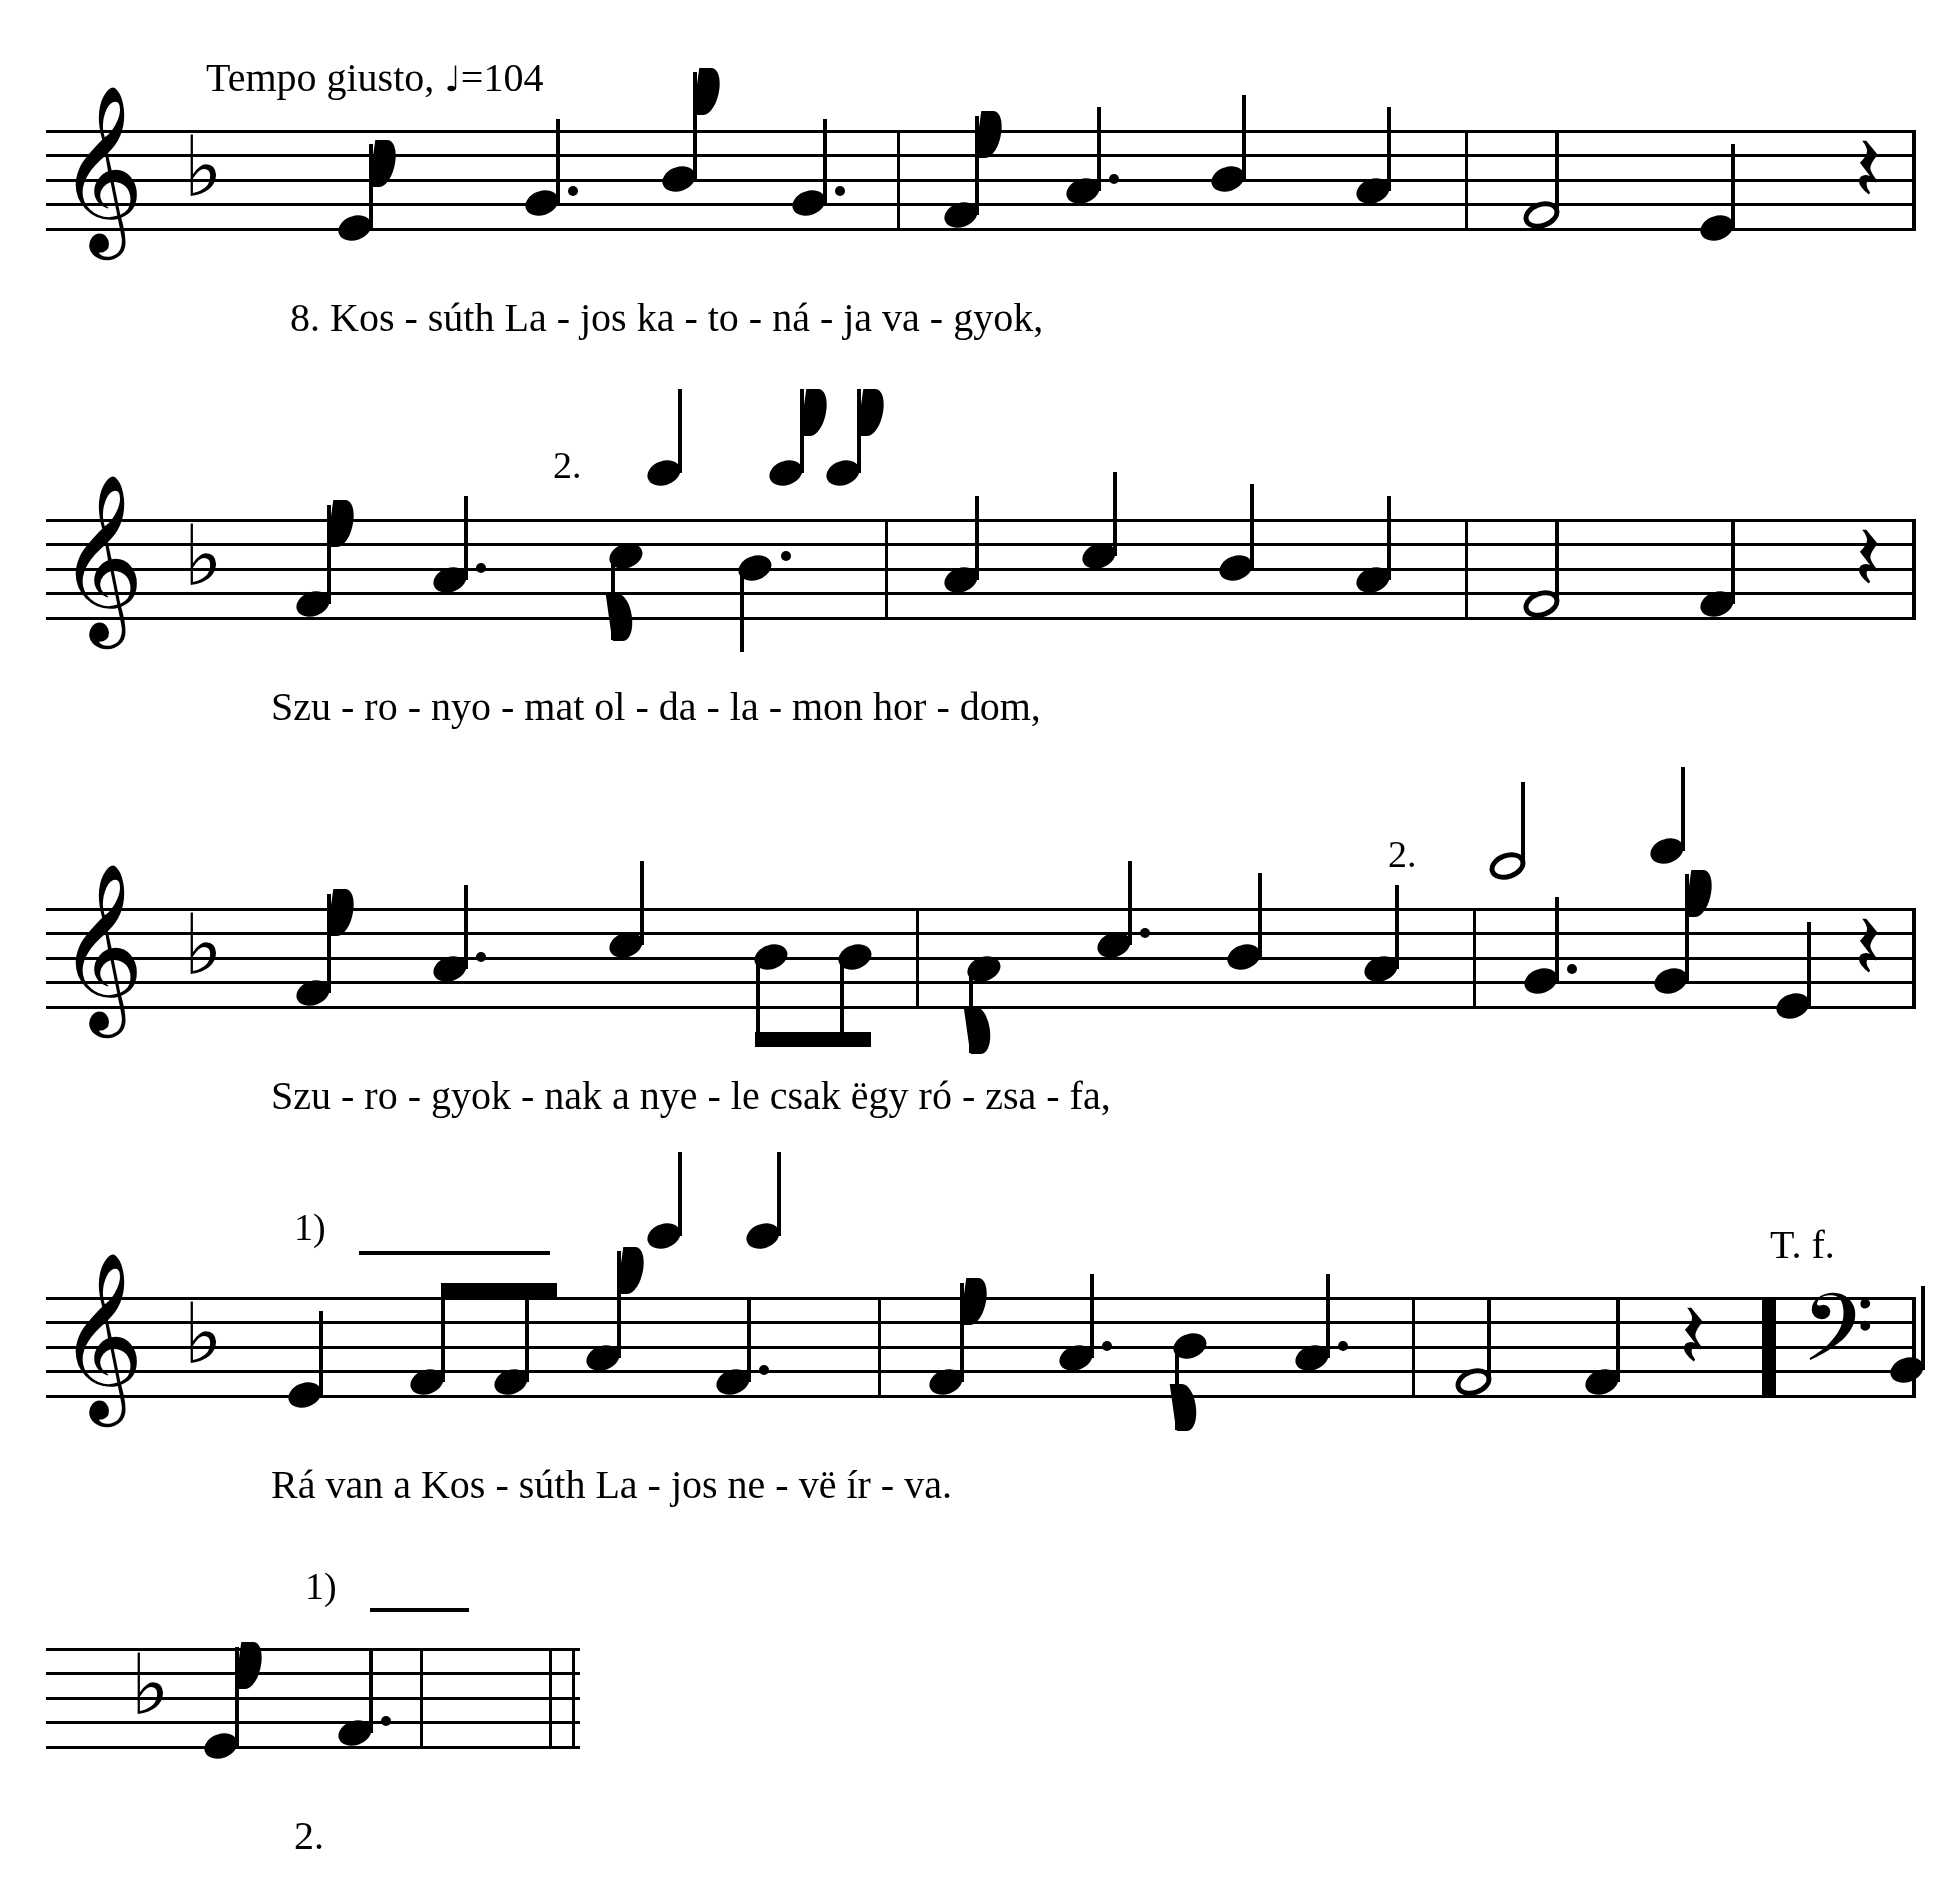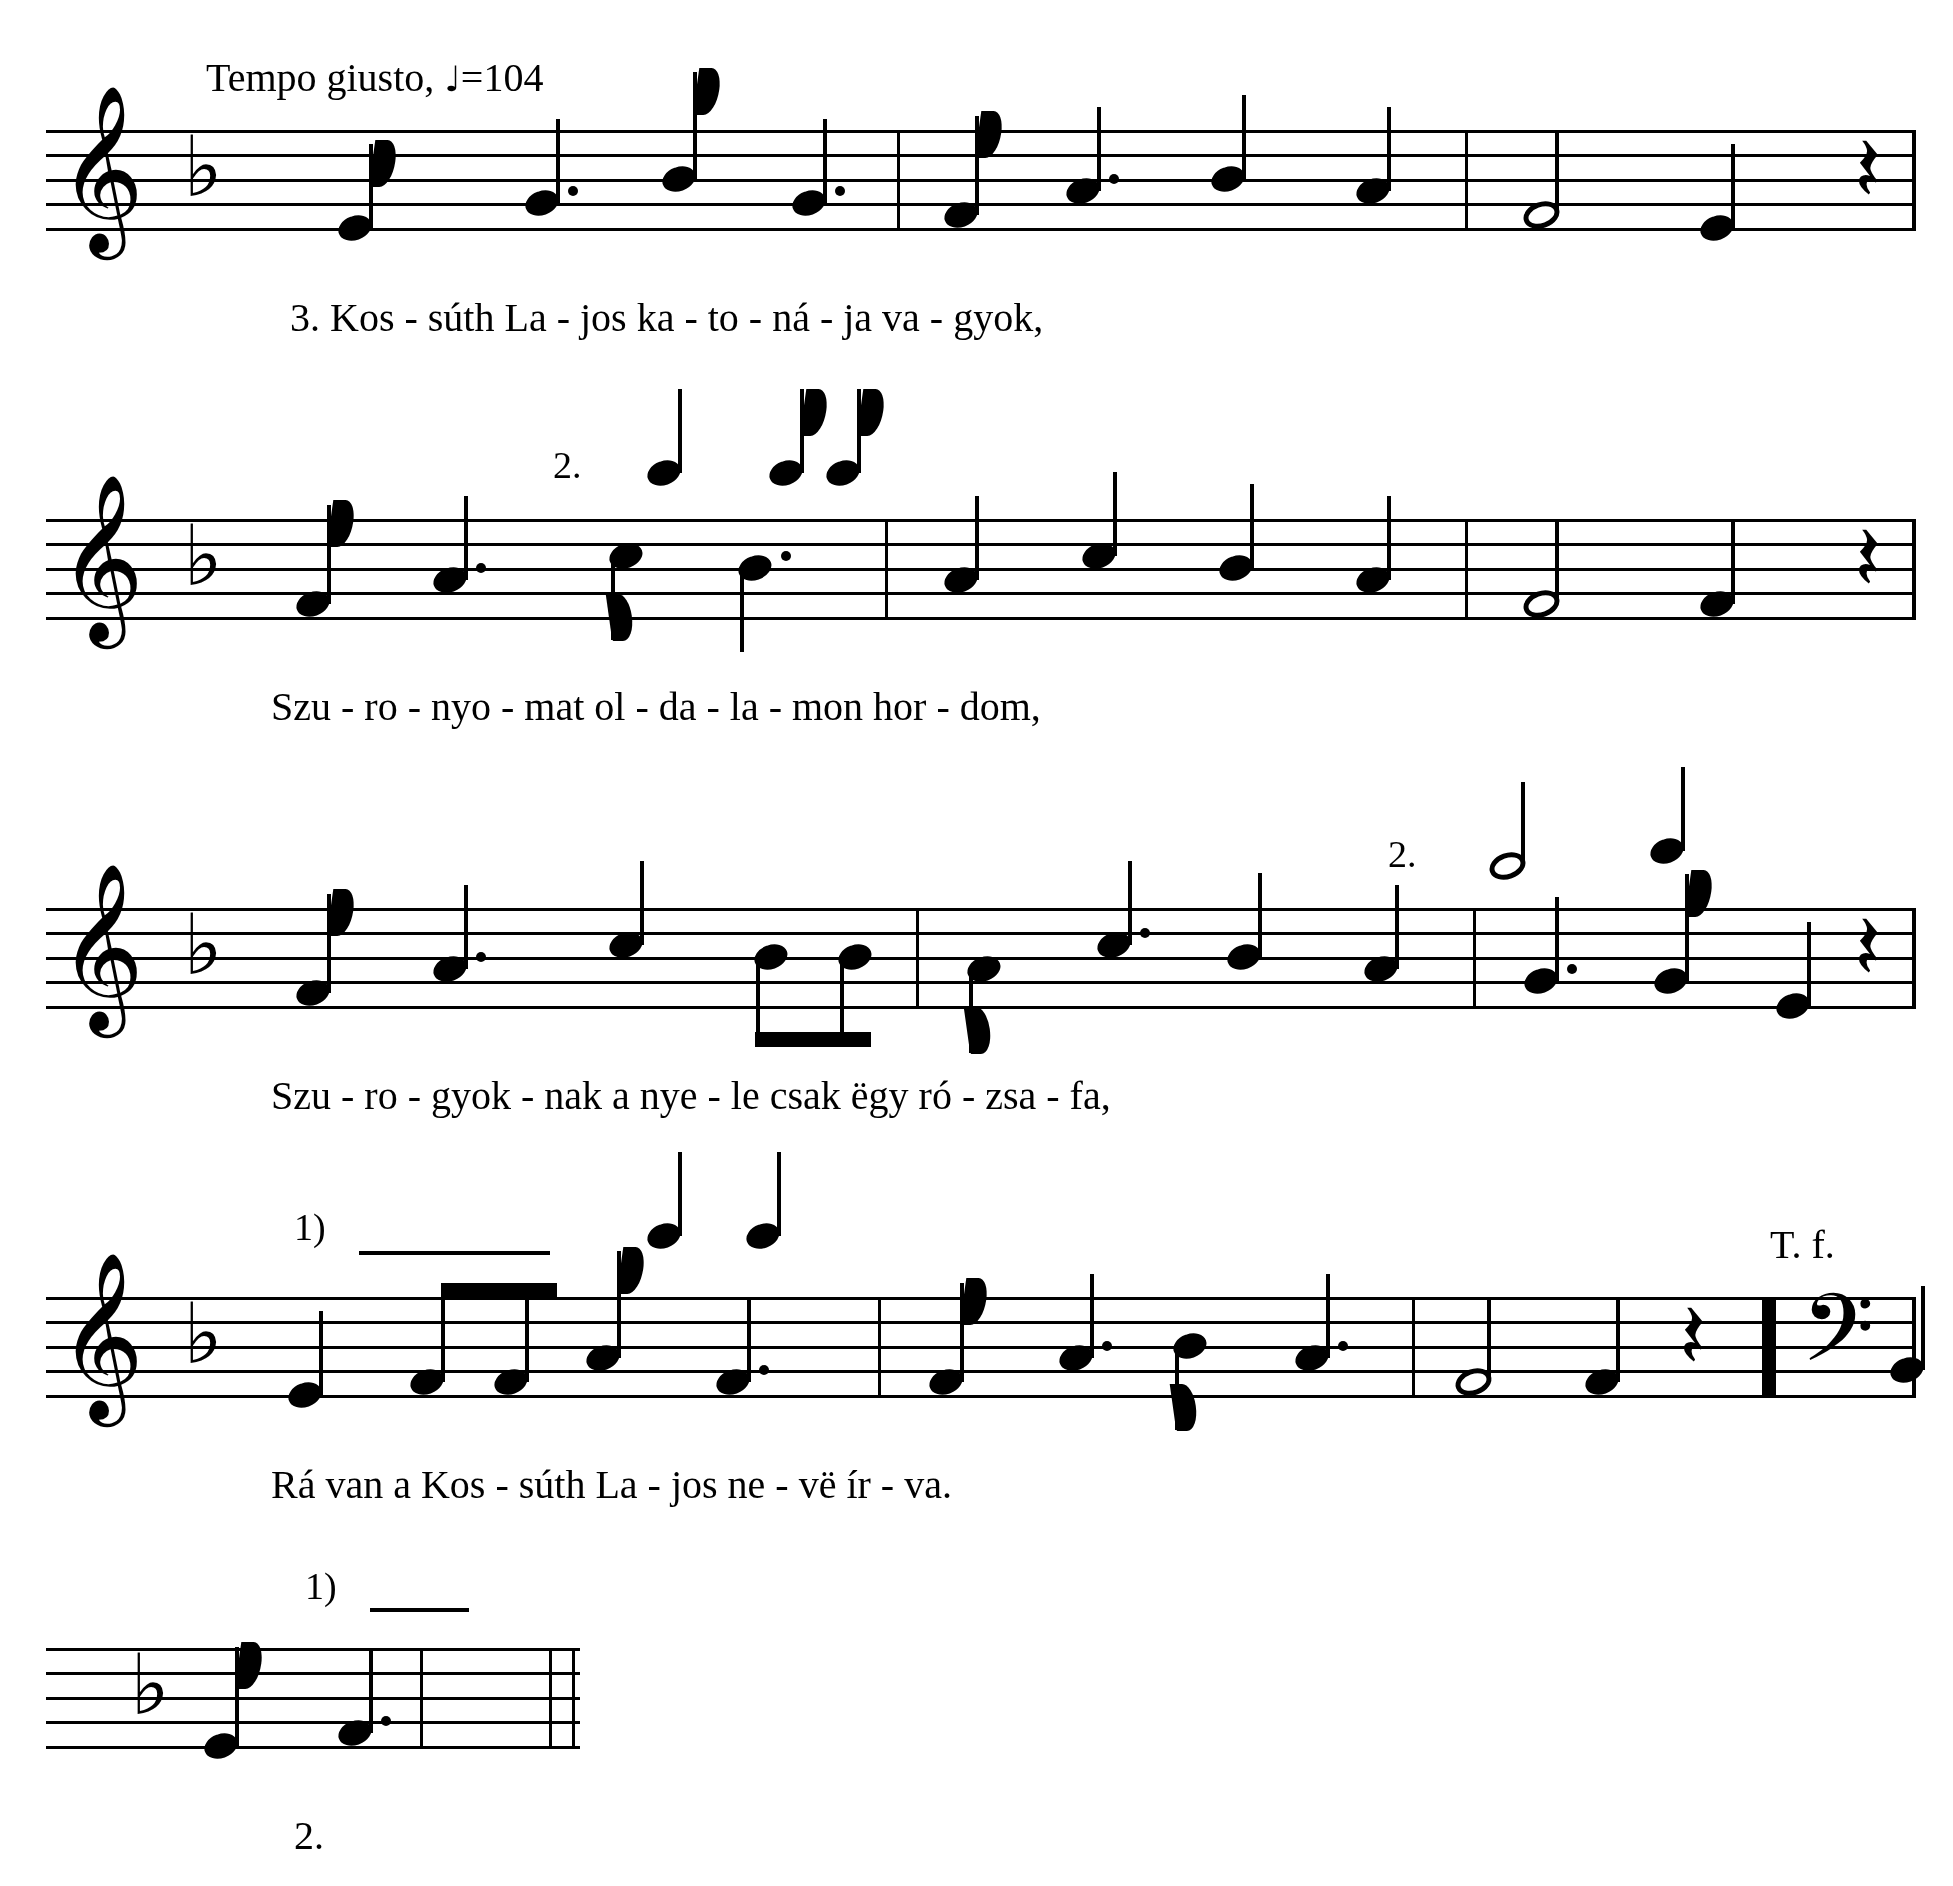"3. Kos - súth La" div.lyrics { text: 3 -> 8 }
